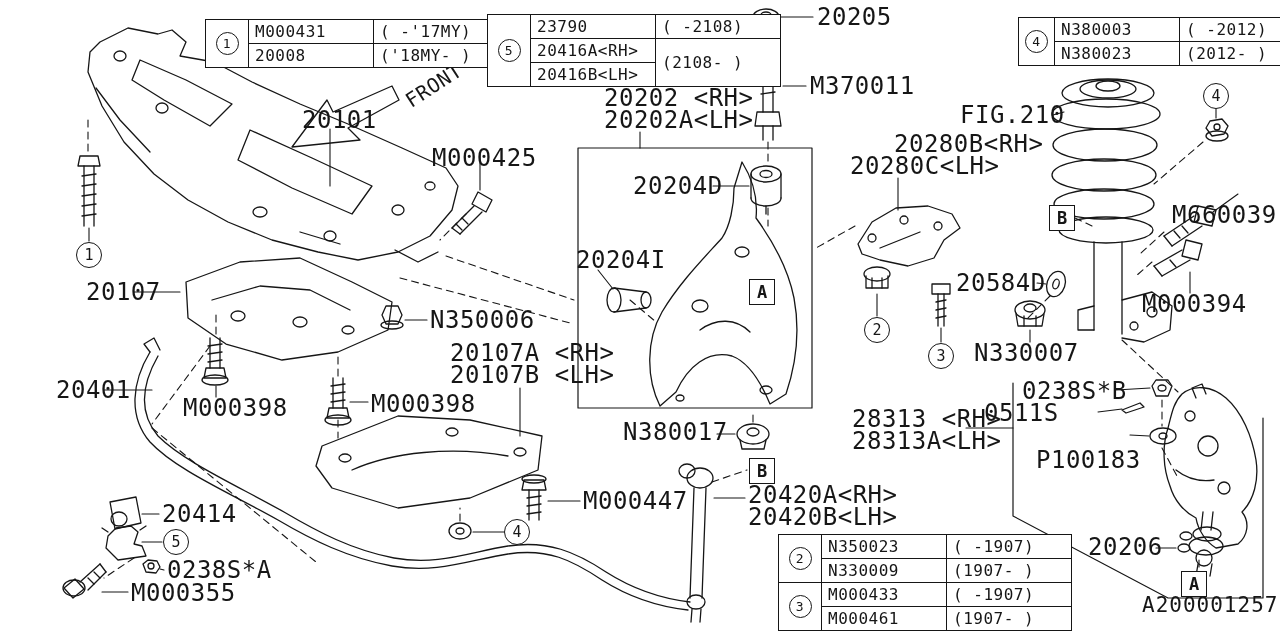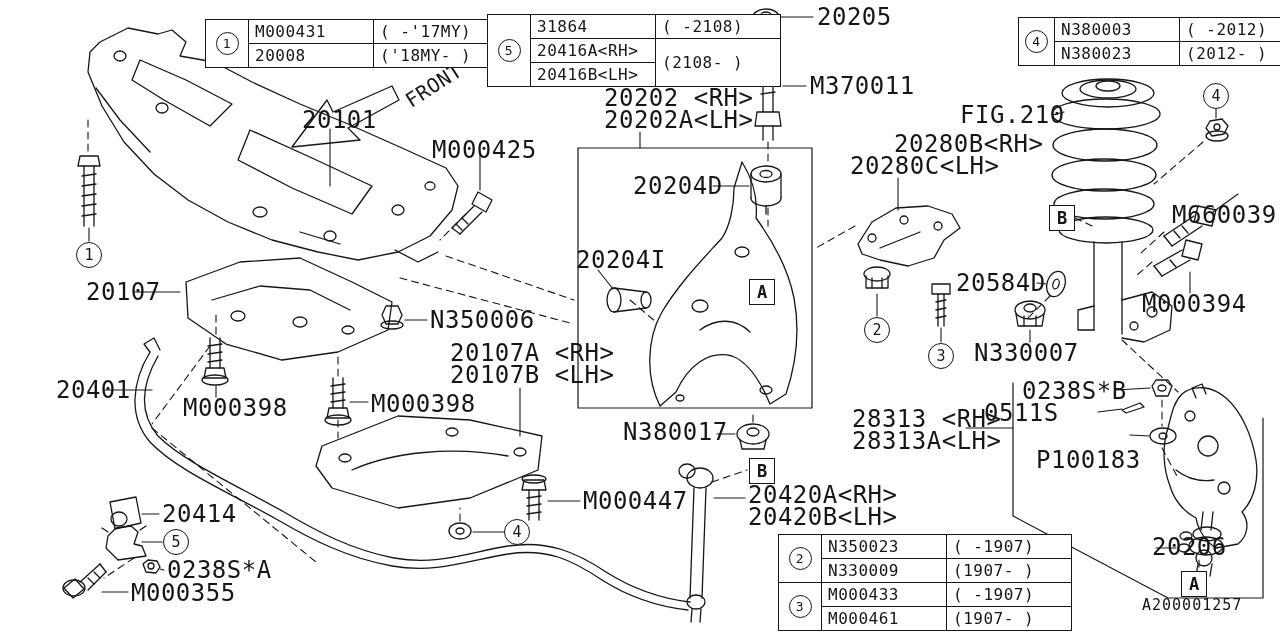"31864" td.part { text: 31864 -> 23790 }
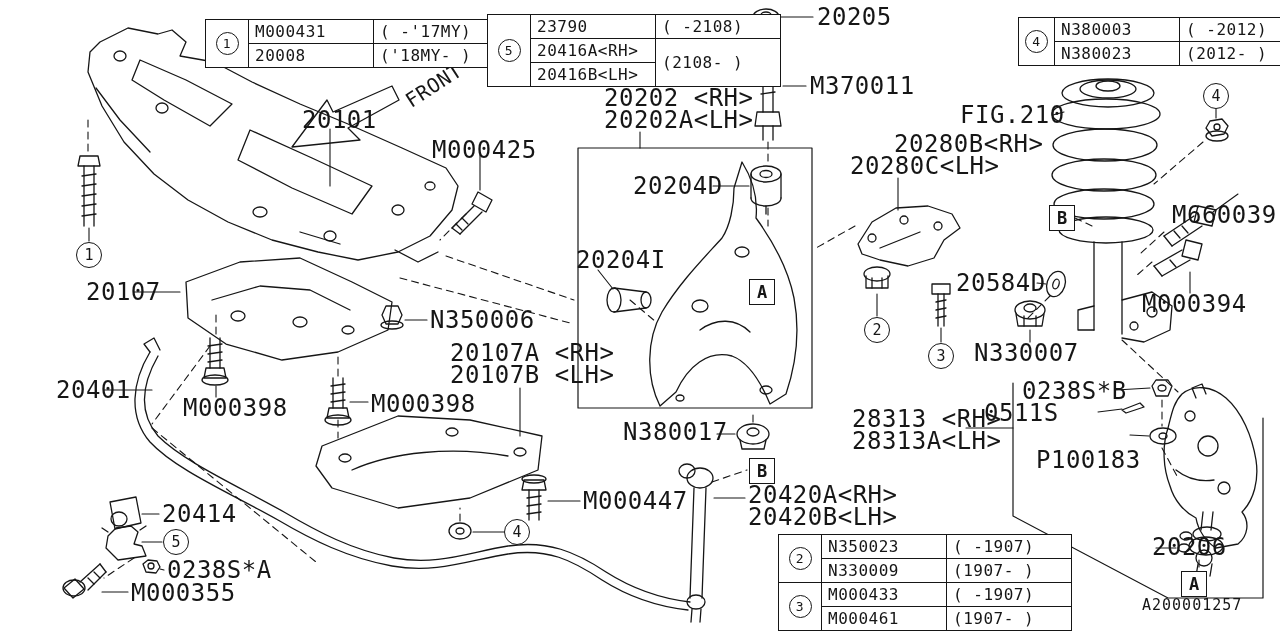"M000425" div.lbl { top: 140px -> 148px }
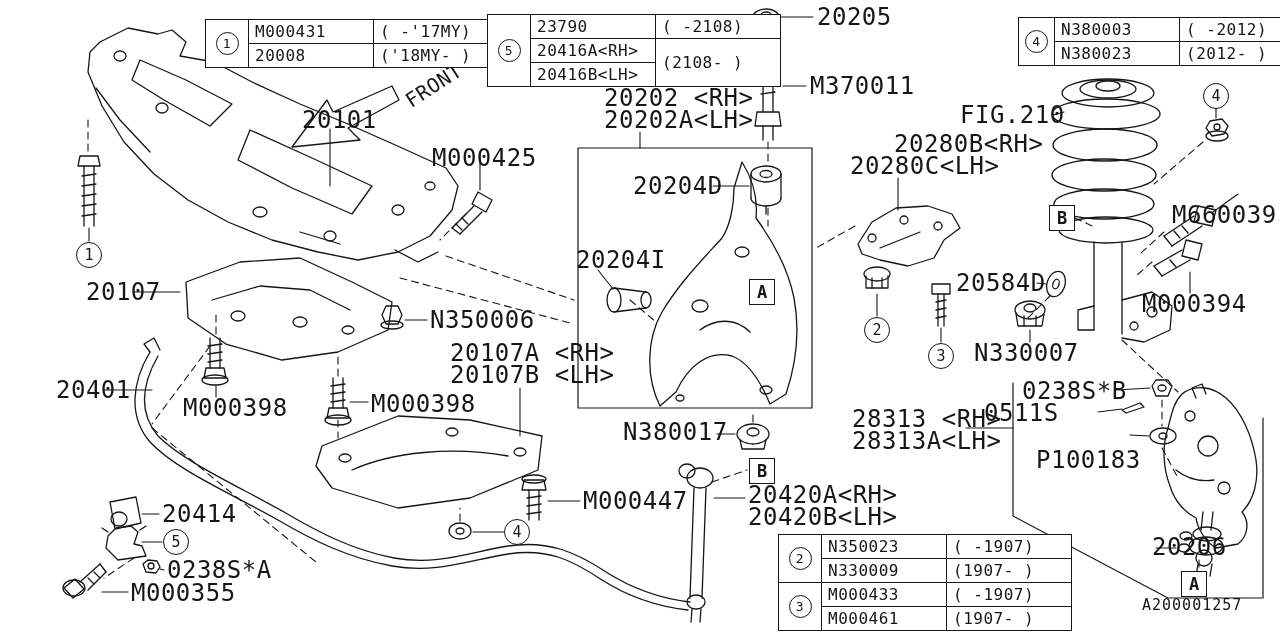"20206" div.lbl { left: 1152px -> 1088px }
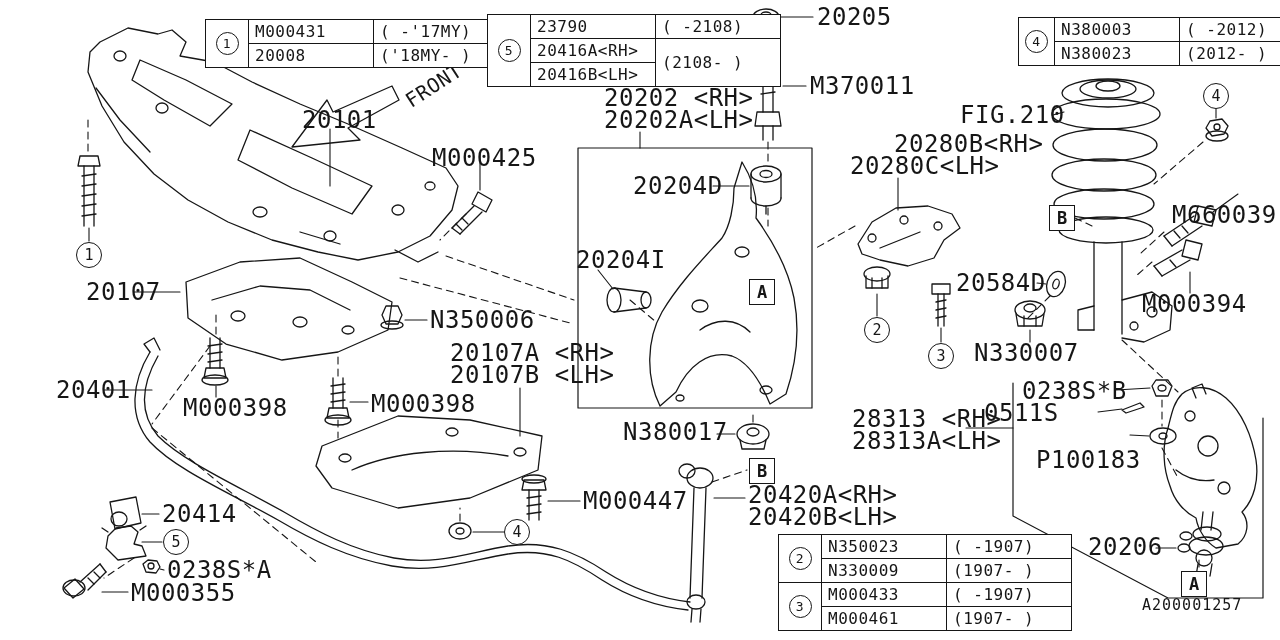"A200001257" .lbl.dwg { font-size: 15px -> 21px }
